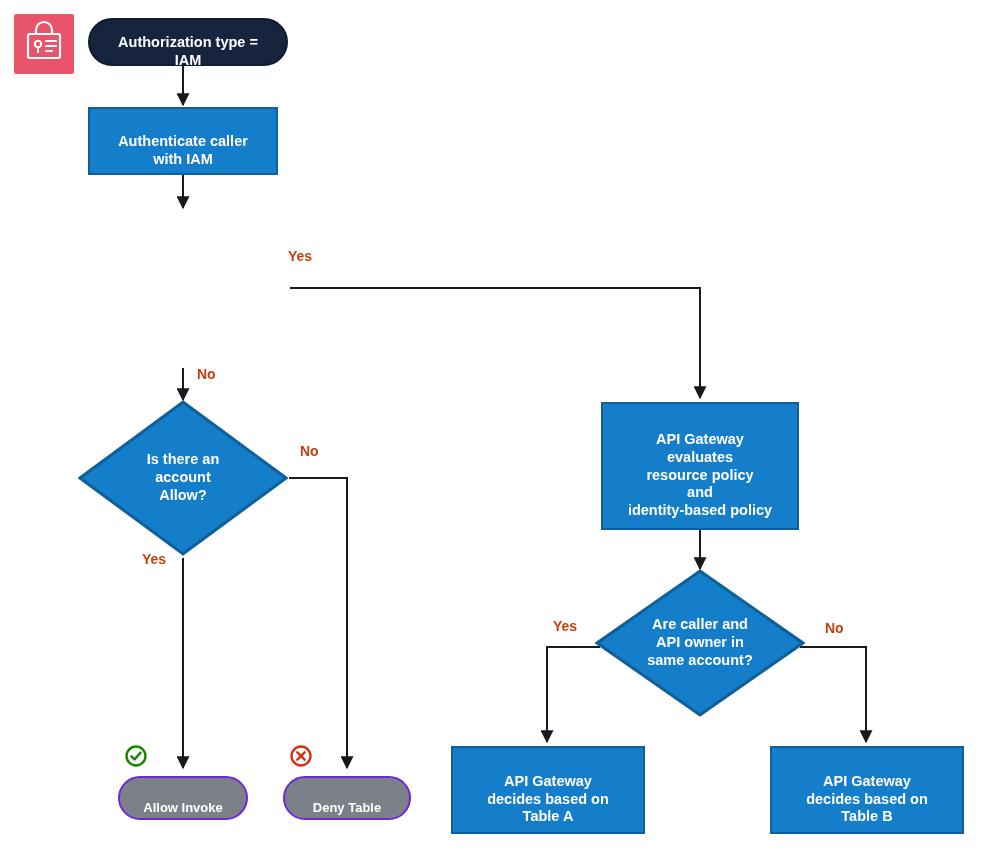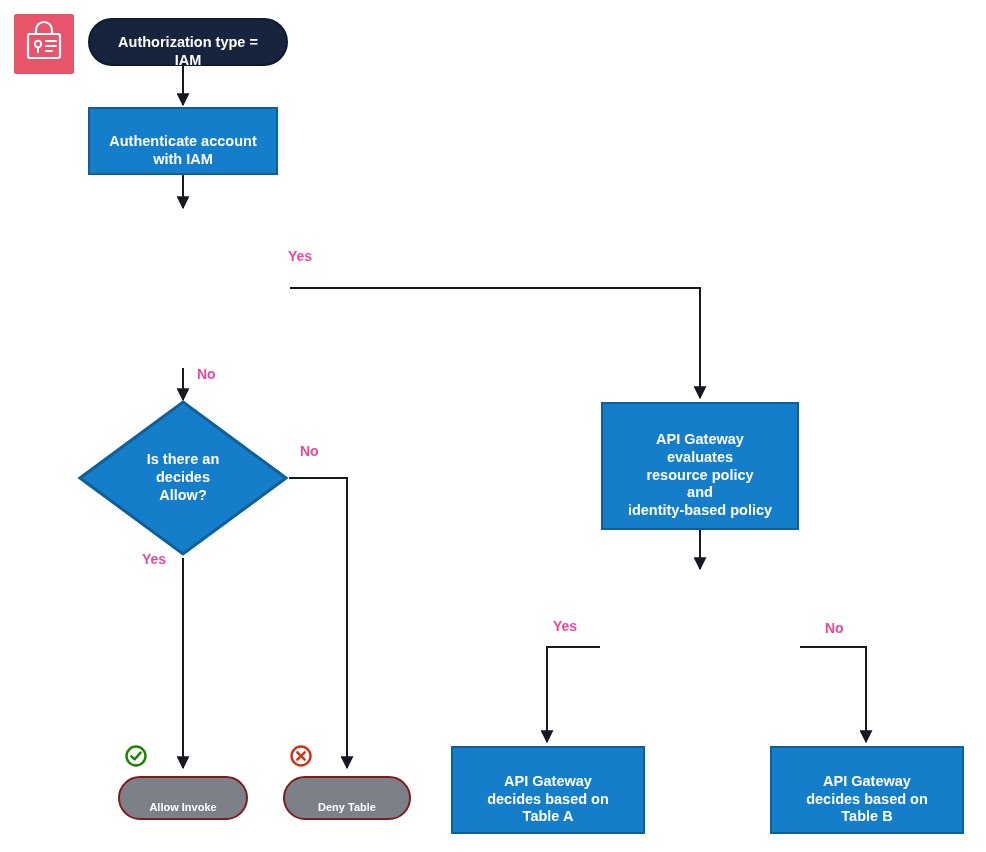"Authenticate account" span.node-text { text: account -> caller }
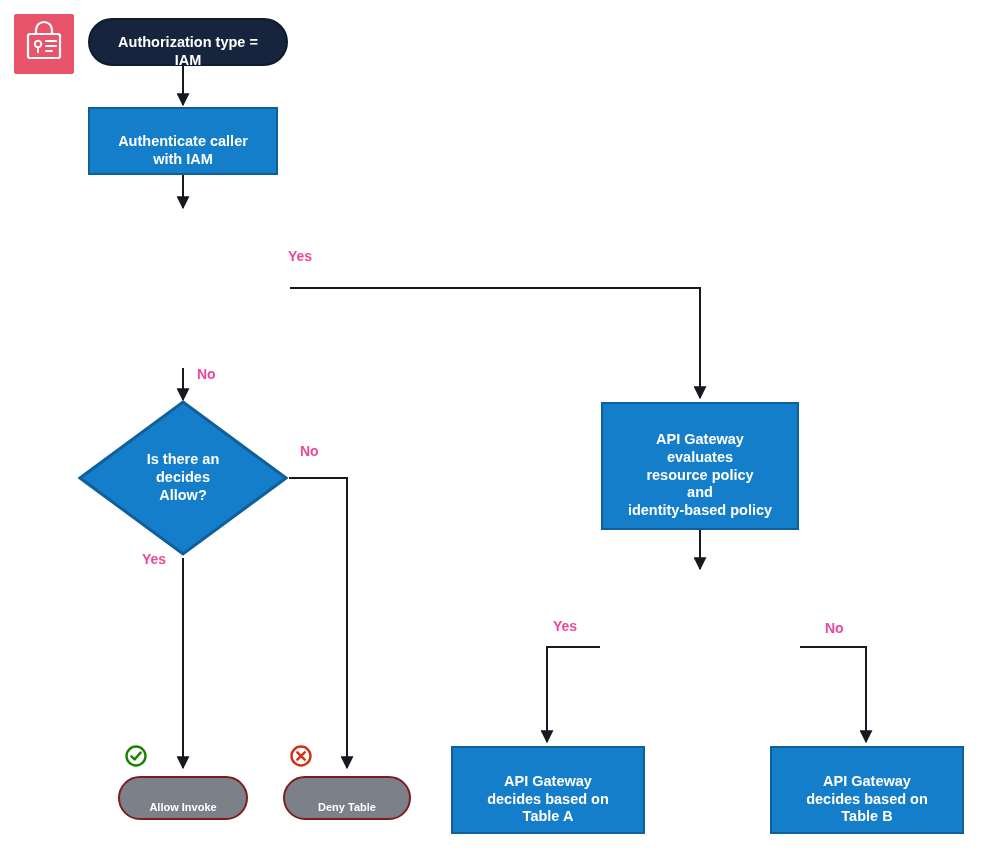"Yes" .edge-label { color: #ec4899 -> #c2410c }
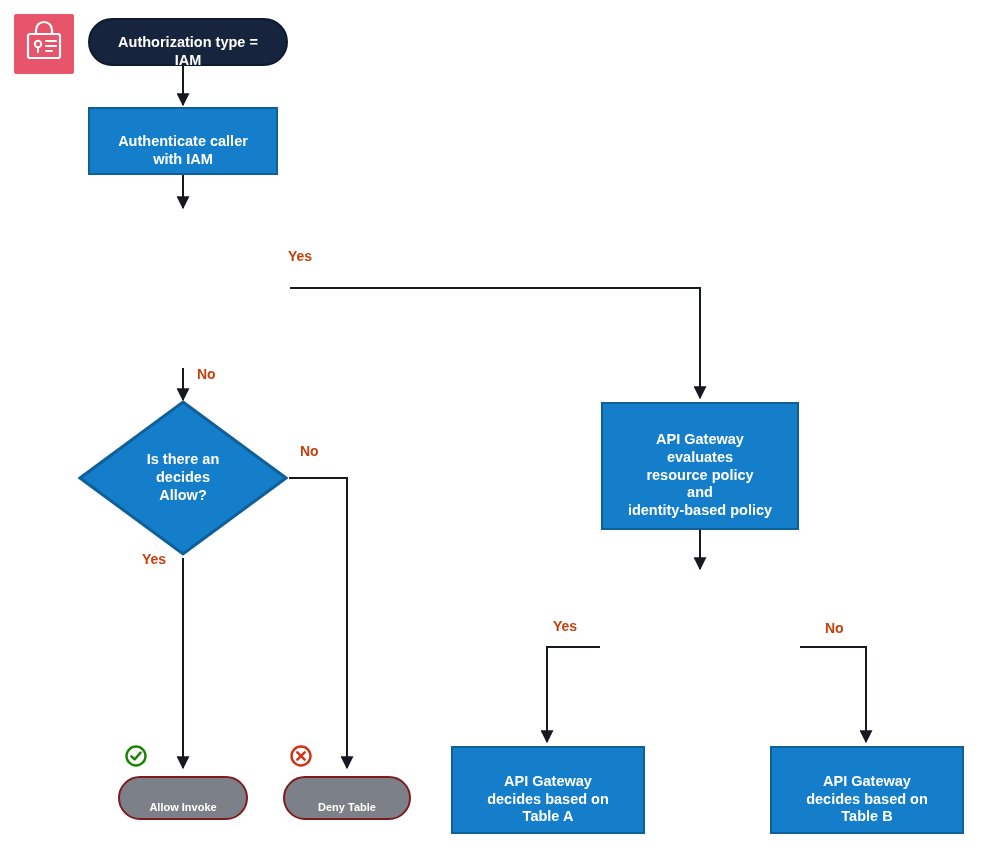"Is there an" div.diamond-label { text: decides -> account }
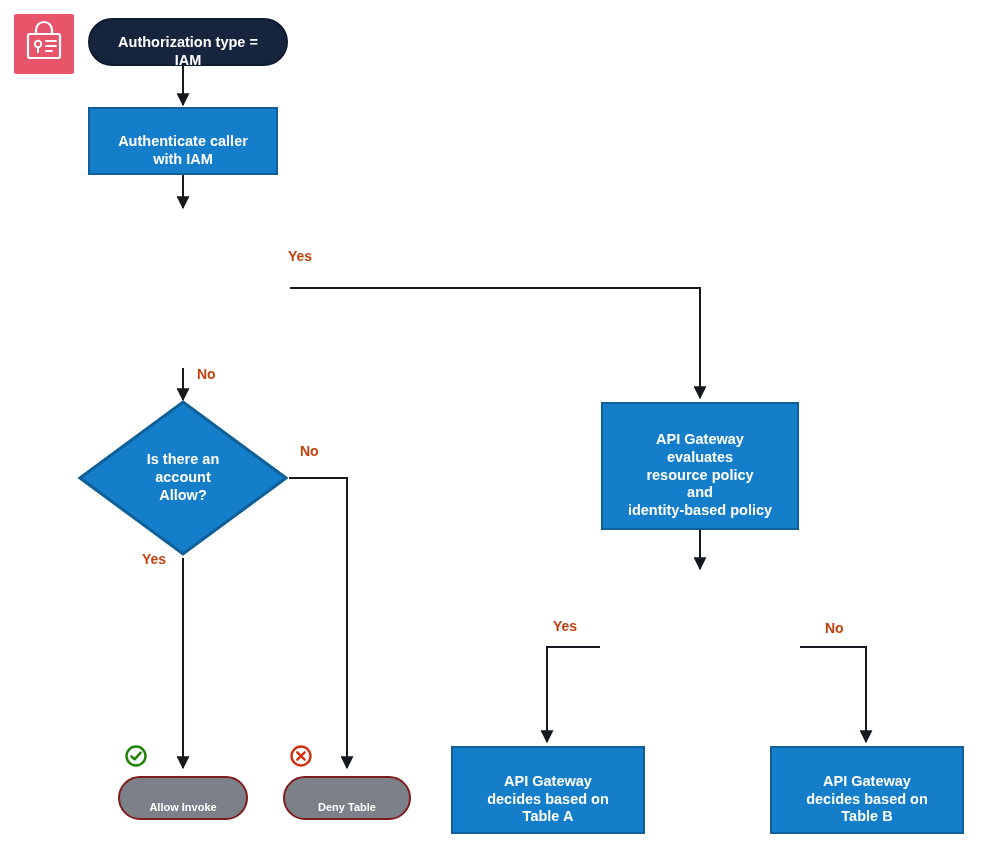"Are caller and" div.diamond-wrap { html: none -> <div> <svg> <polygon></polygon> </svg> <div>Are caller and API owner in same account?</div> </div> }
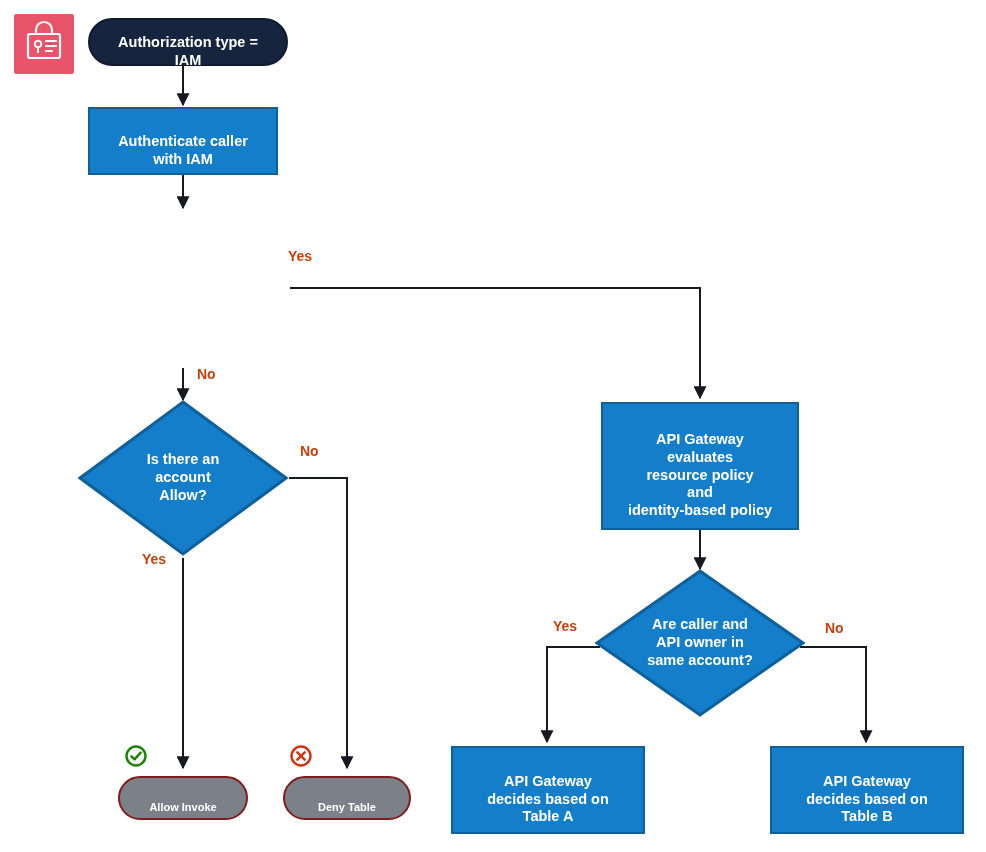"Allow Invoke" .terminal-node { border: 2px solid #7f1d1d -> 2px solid #6d28d9; font-size: 11px -> 13px }
